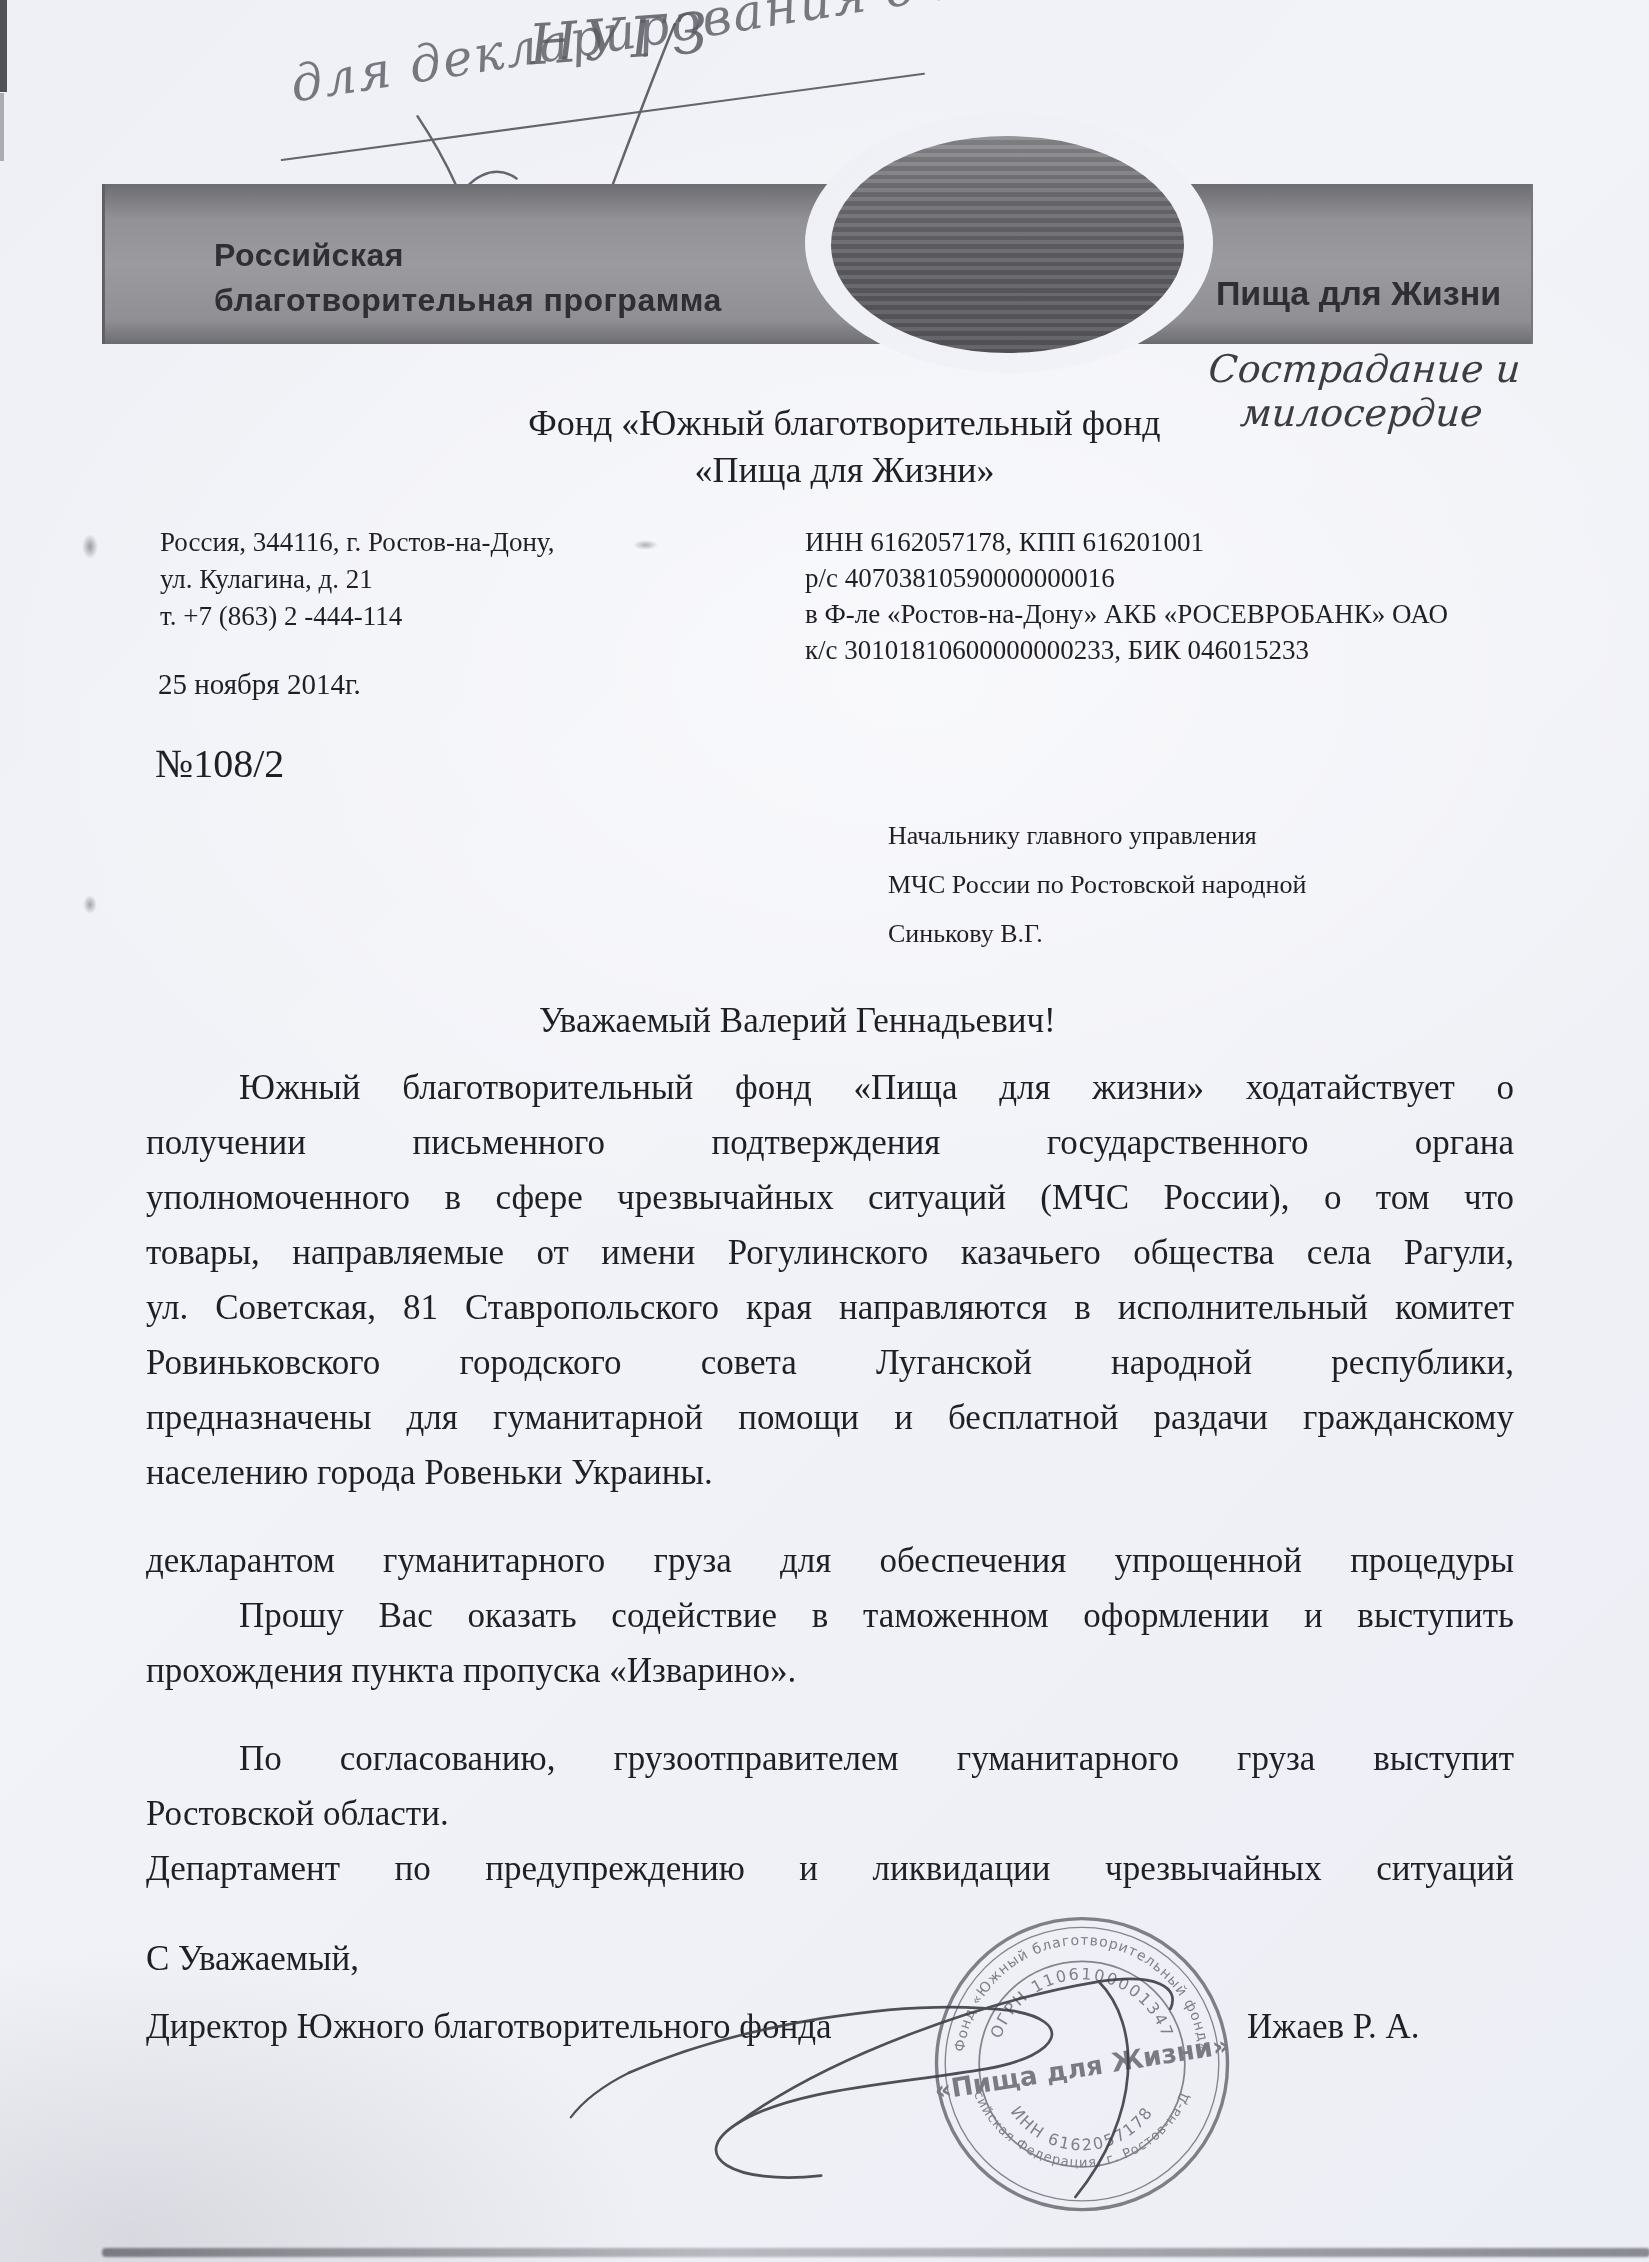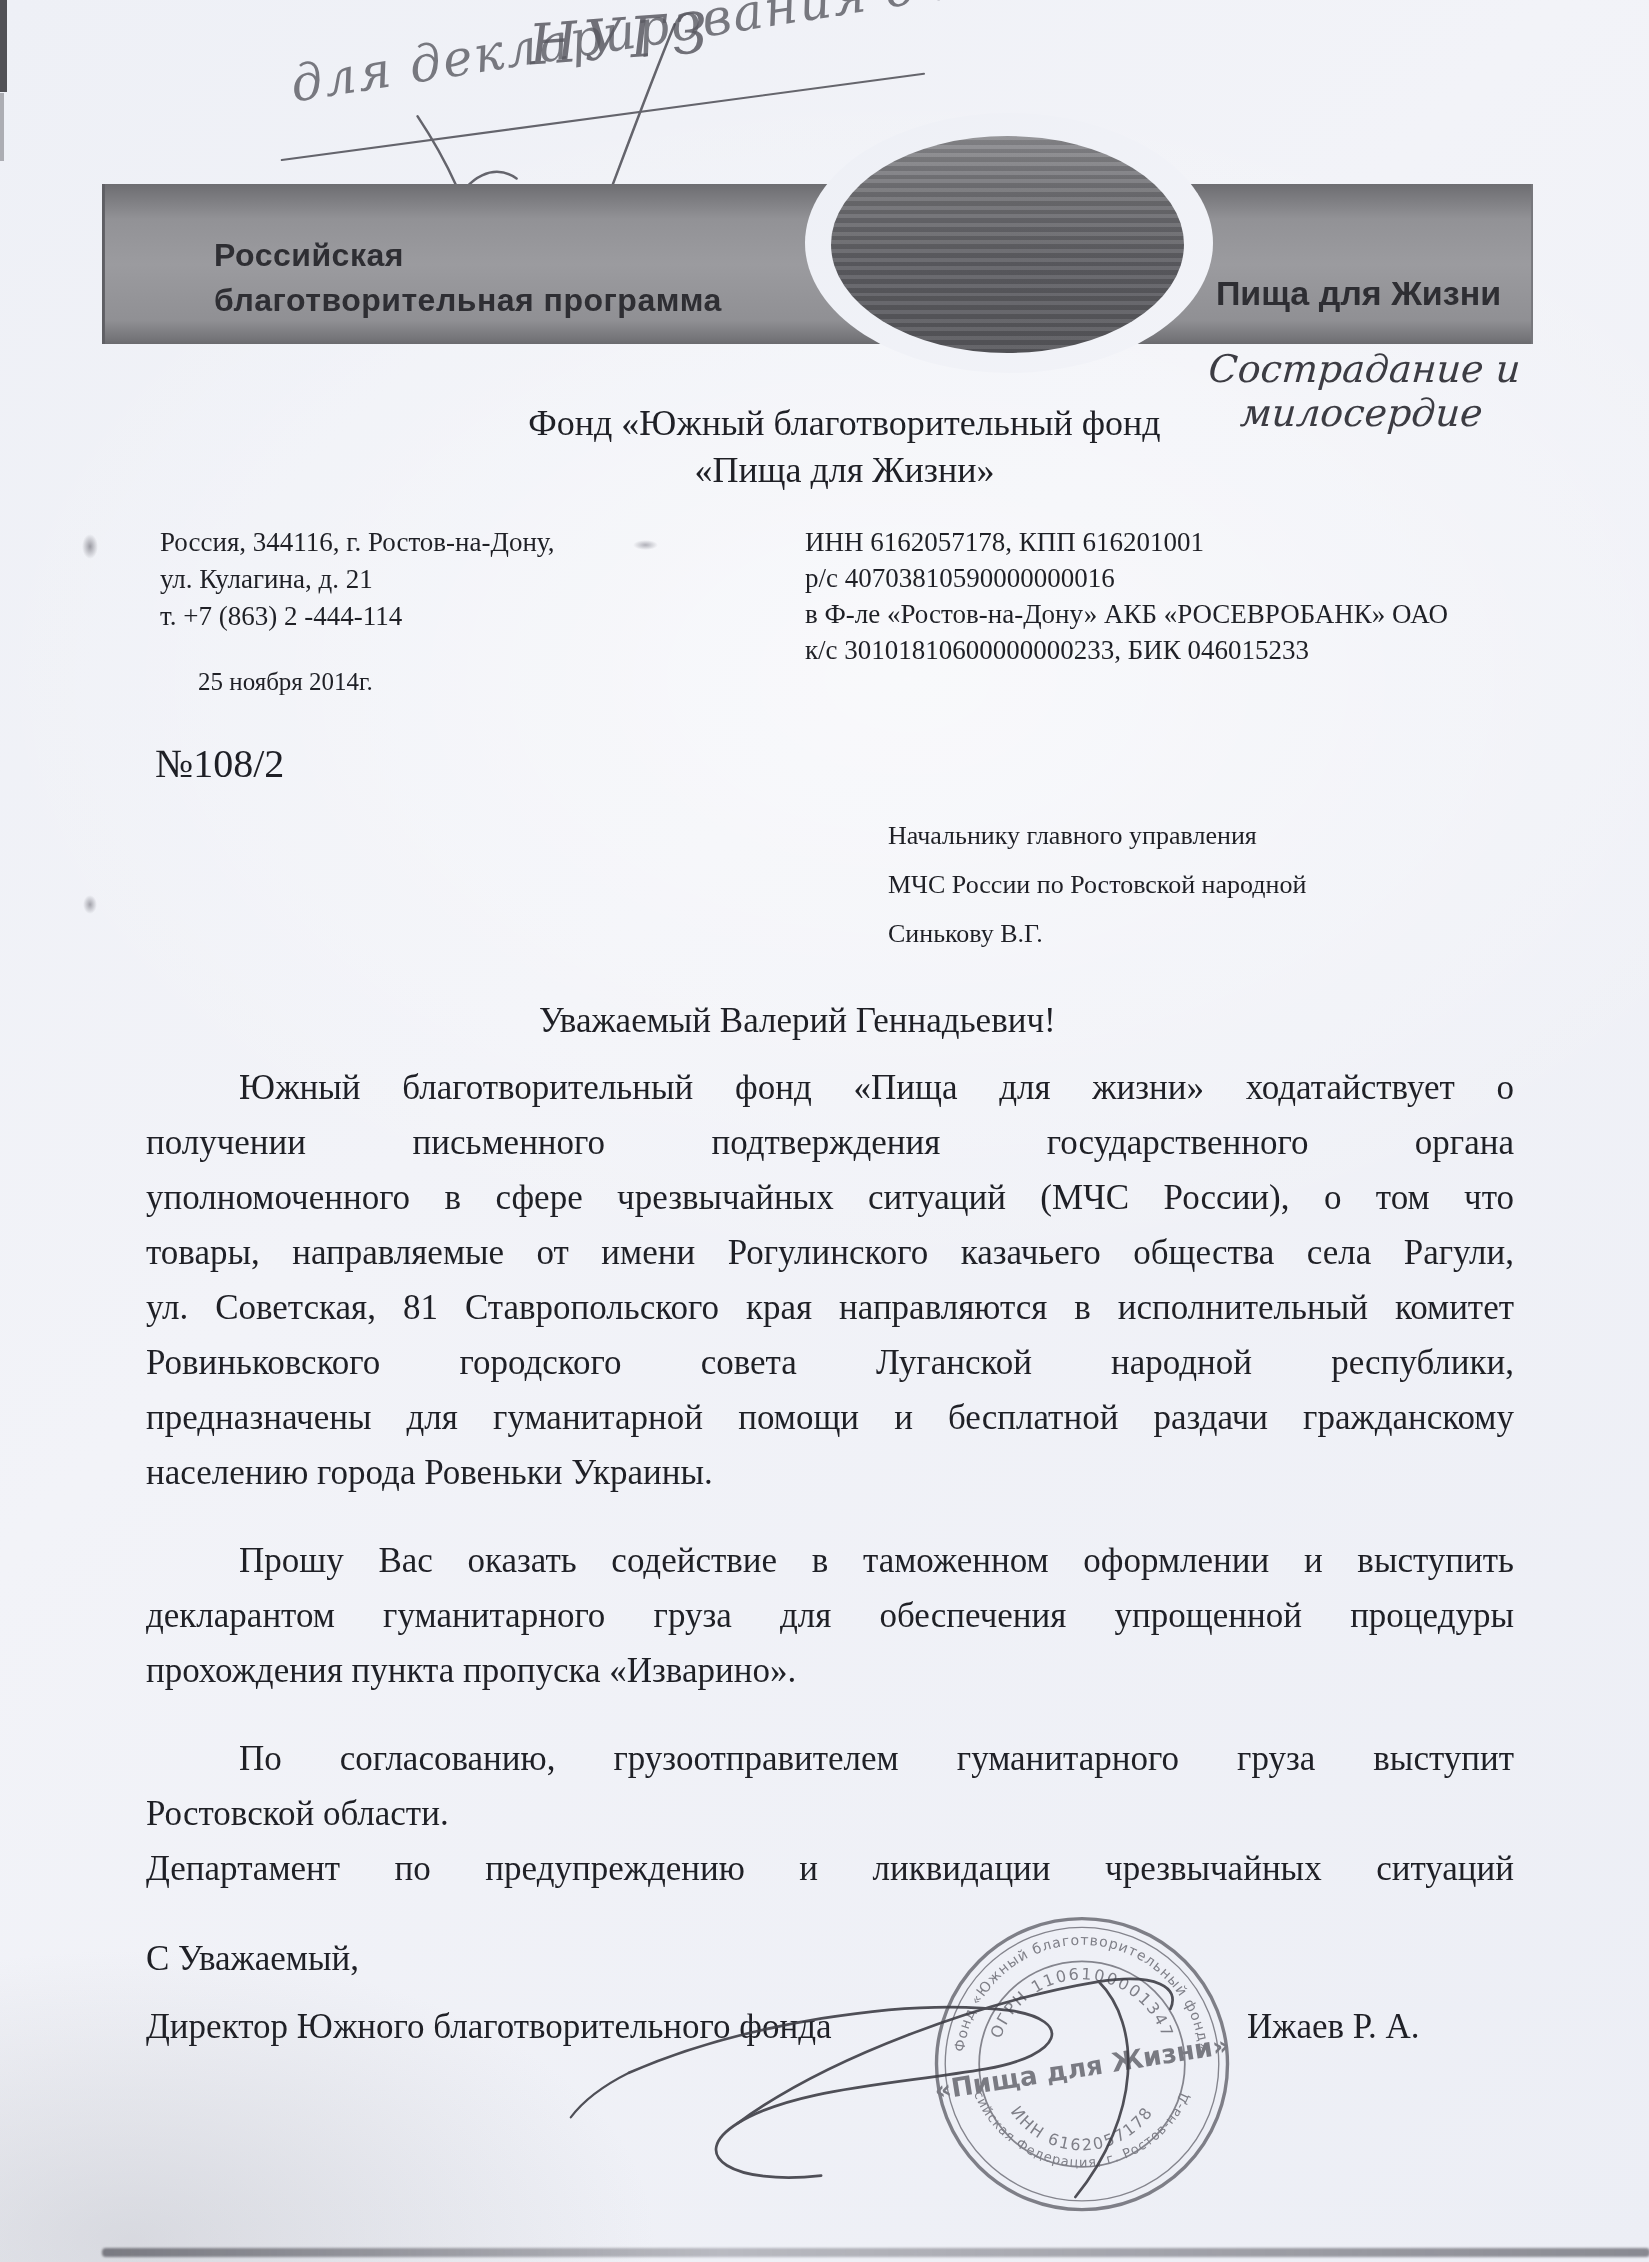"25 ноября 2014г." .date-line { font-size: 25px -> 29px; margin-left: 40px -> none }
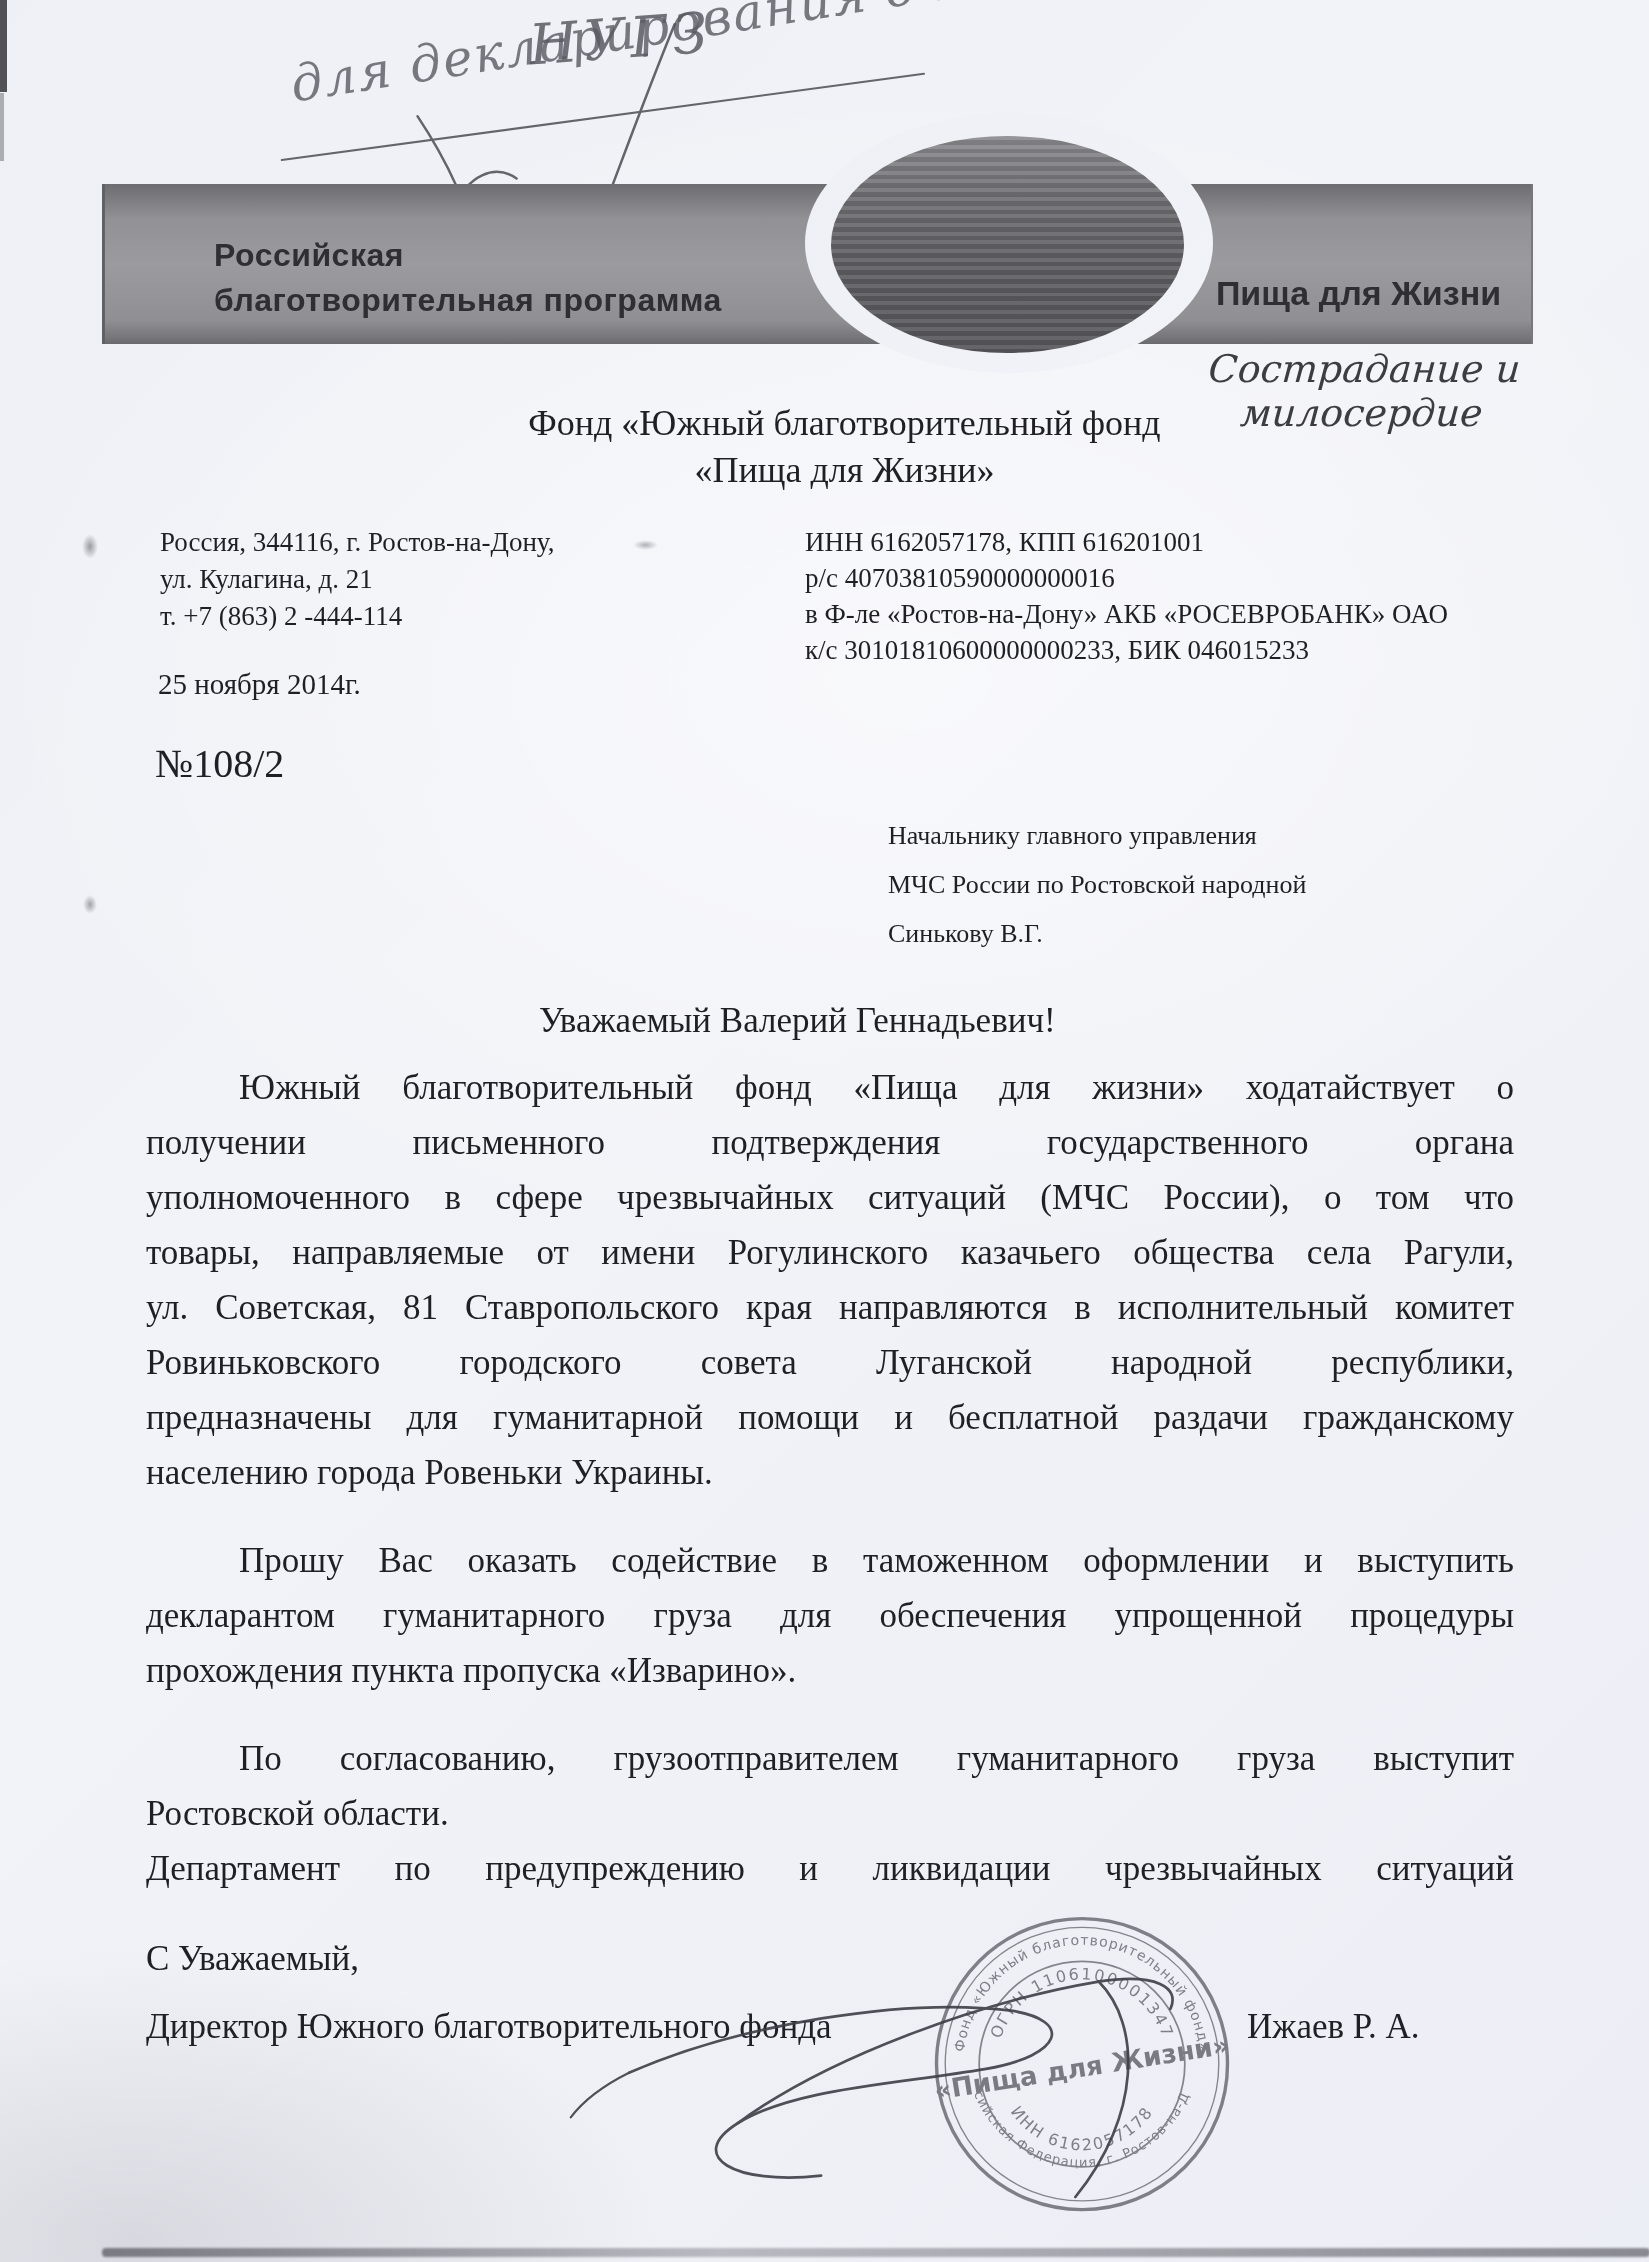"Прошу Вас оказать содействие в" div.bline { order: before "декларантом гуманитарного груза для" -> after "декларантом гуманитарного груза для" }
